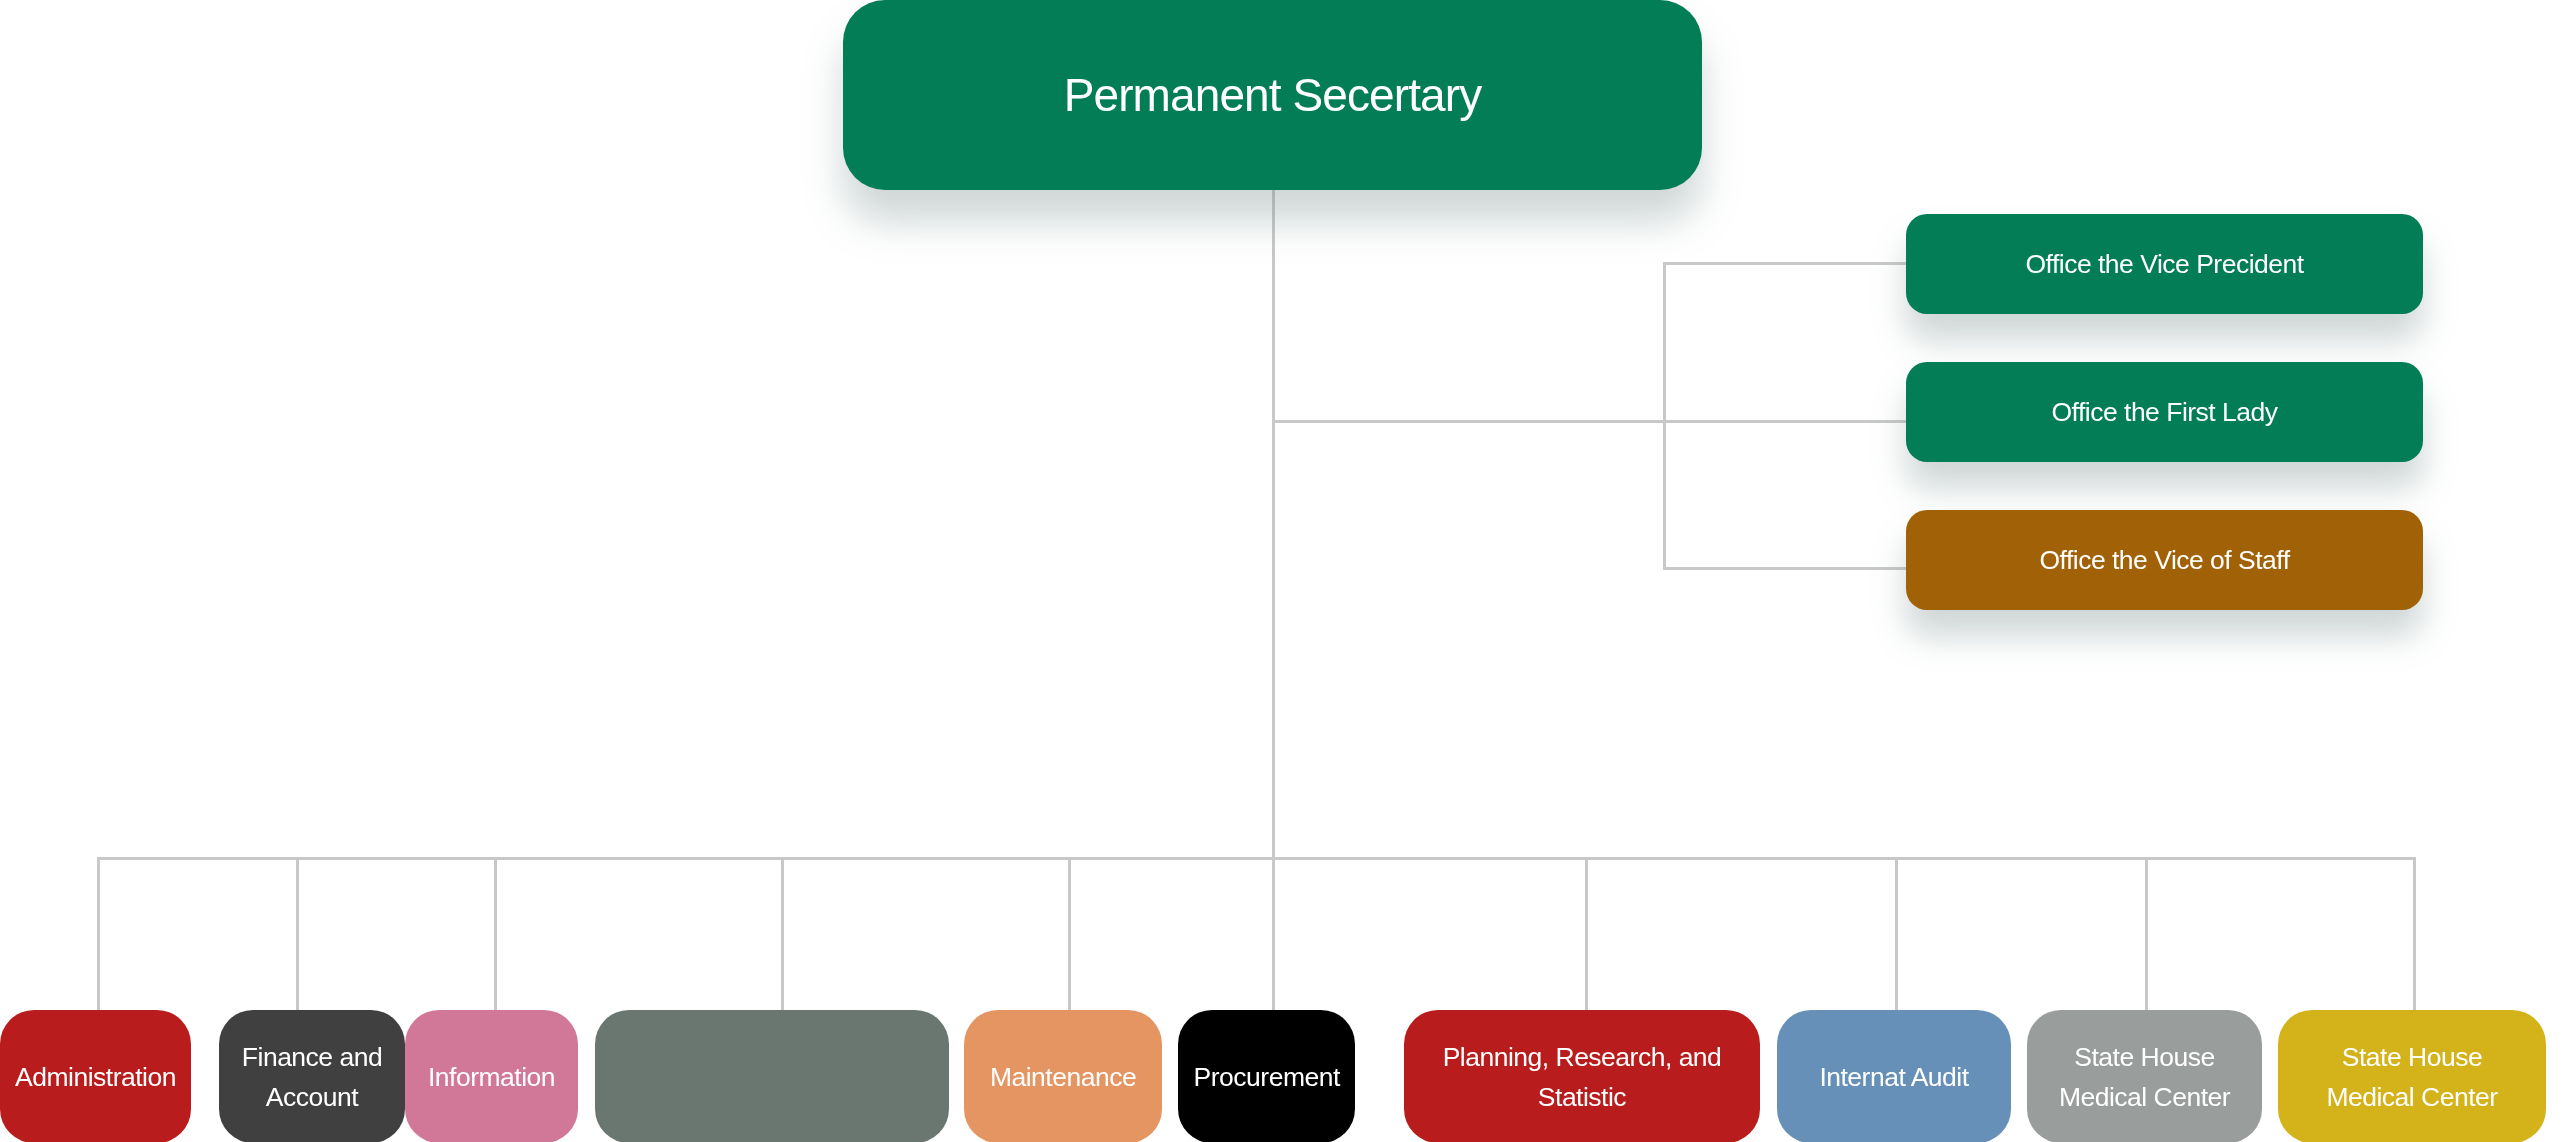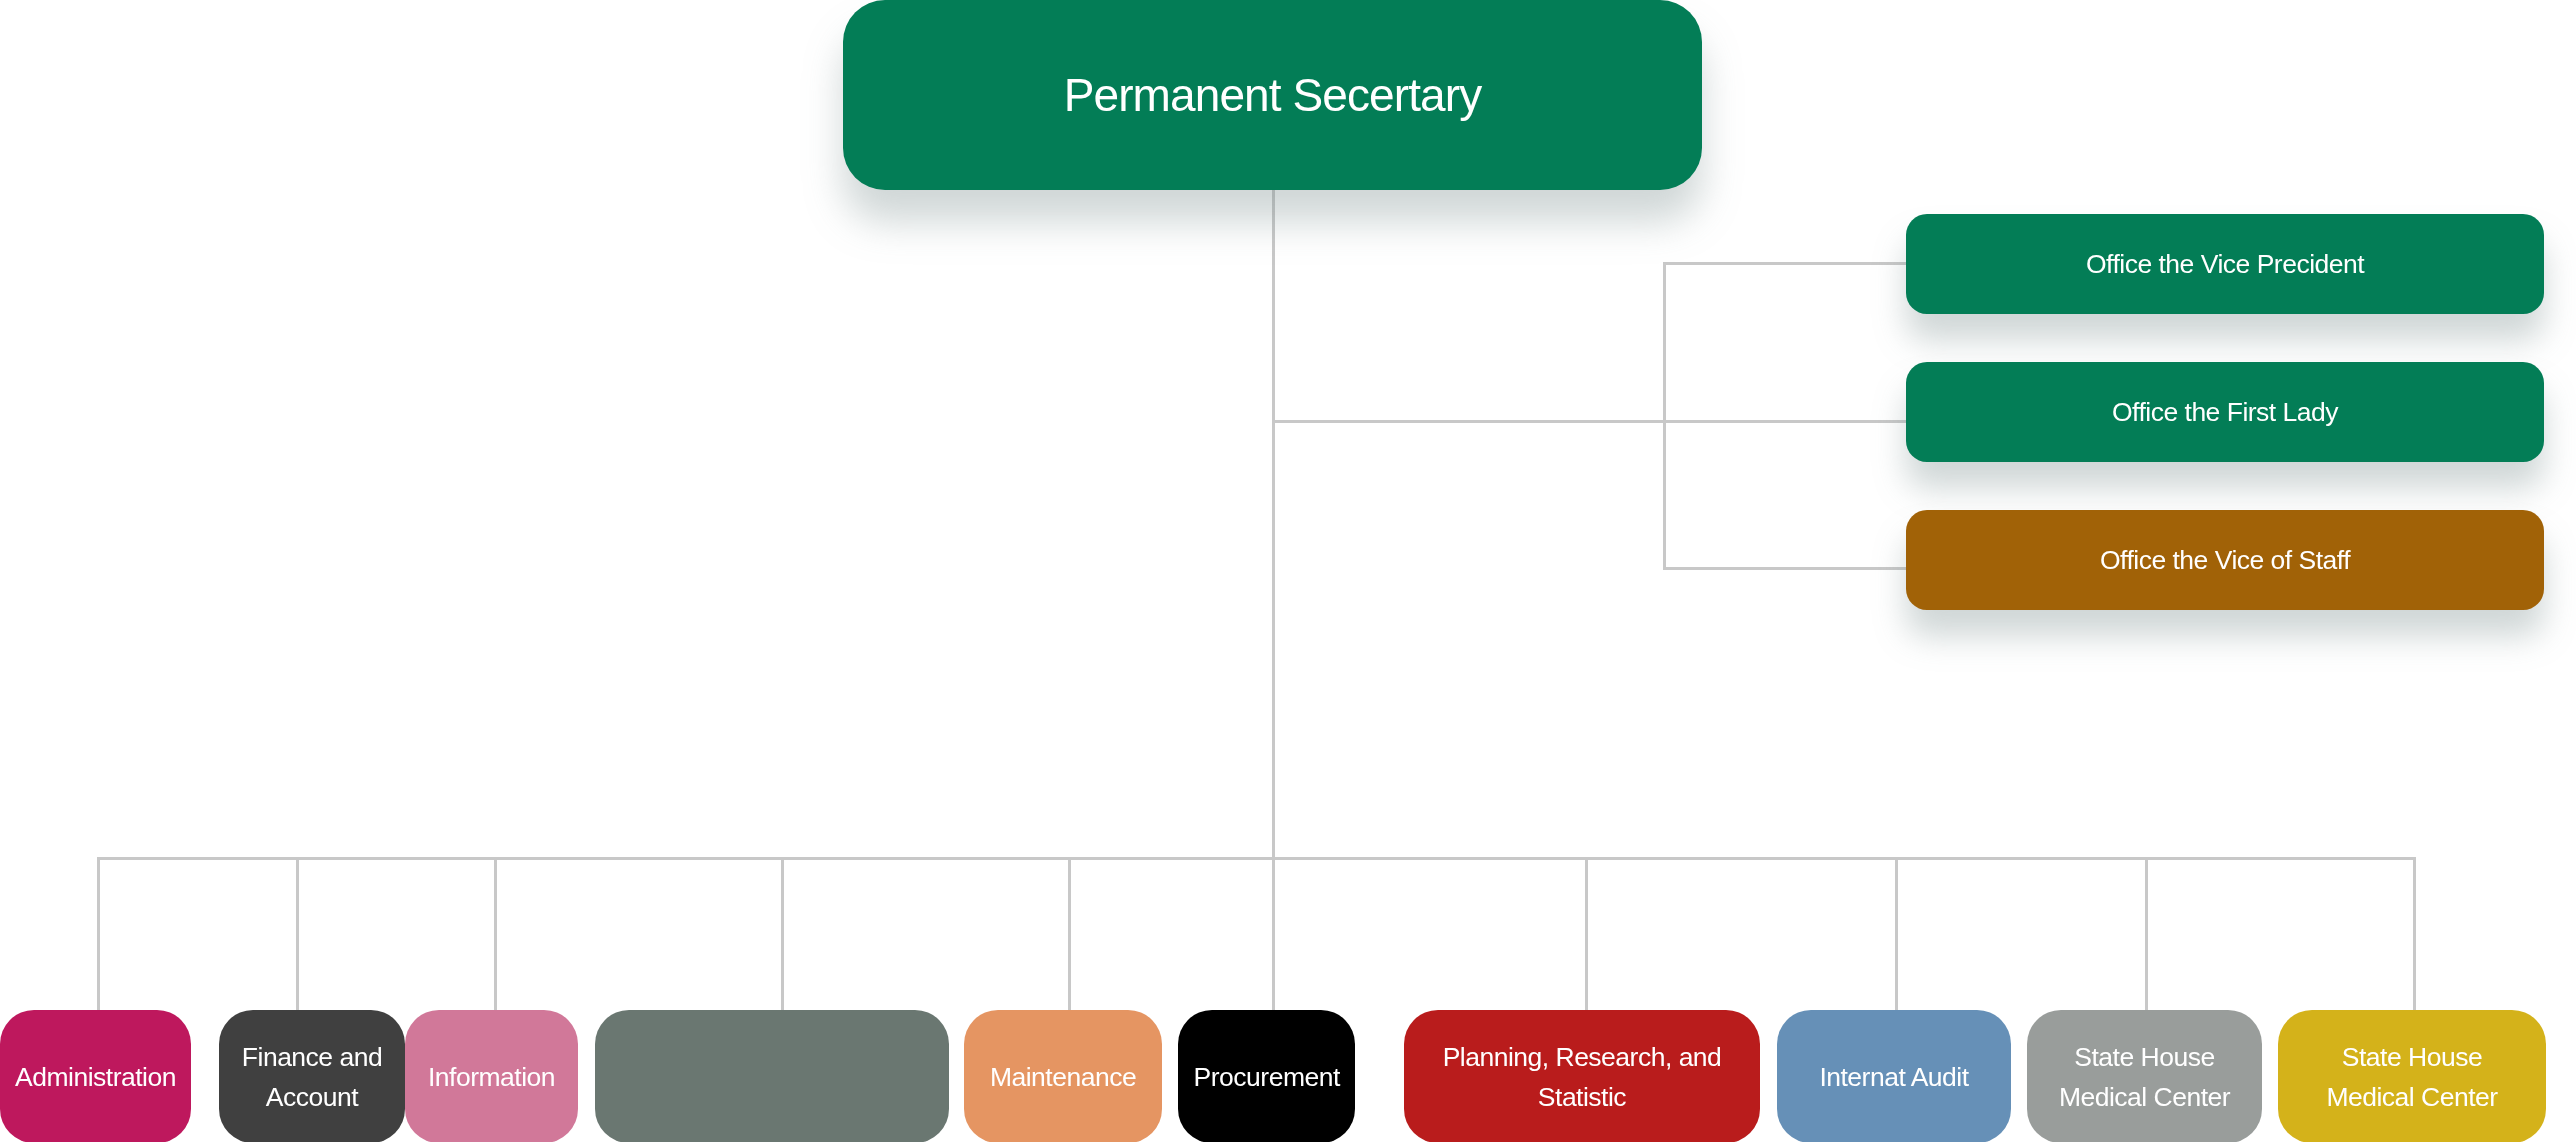"Office the Vice Precident" .side { width: 638px -> 517px }
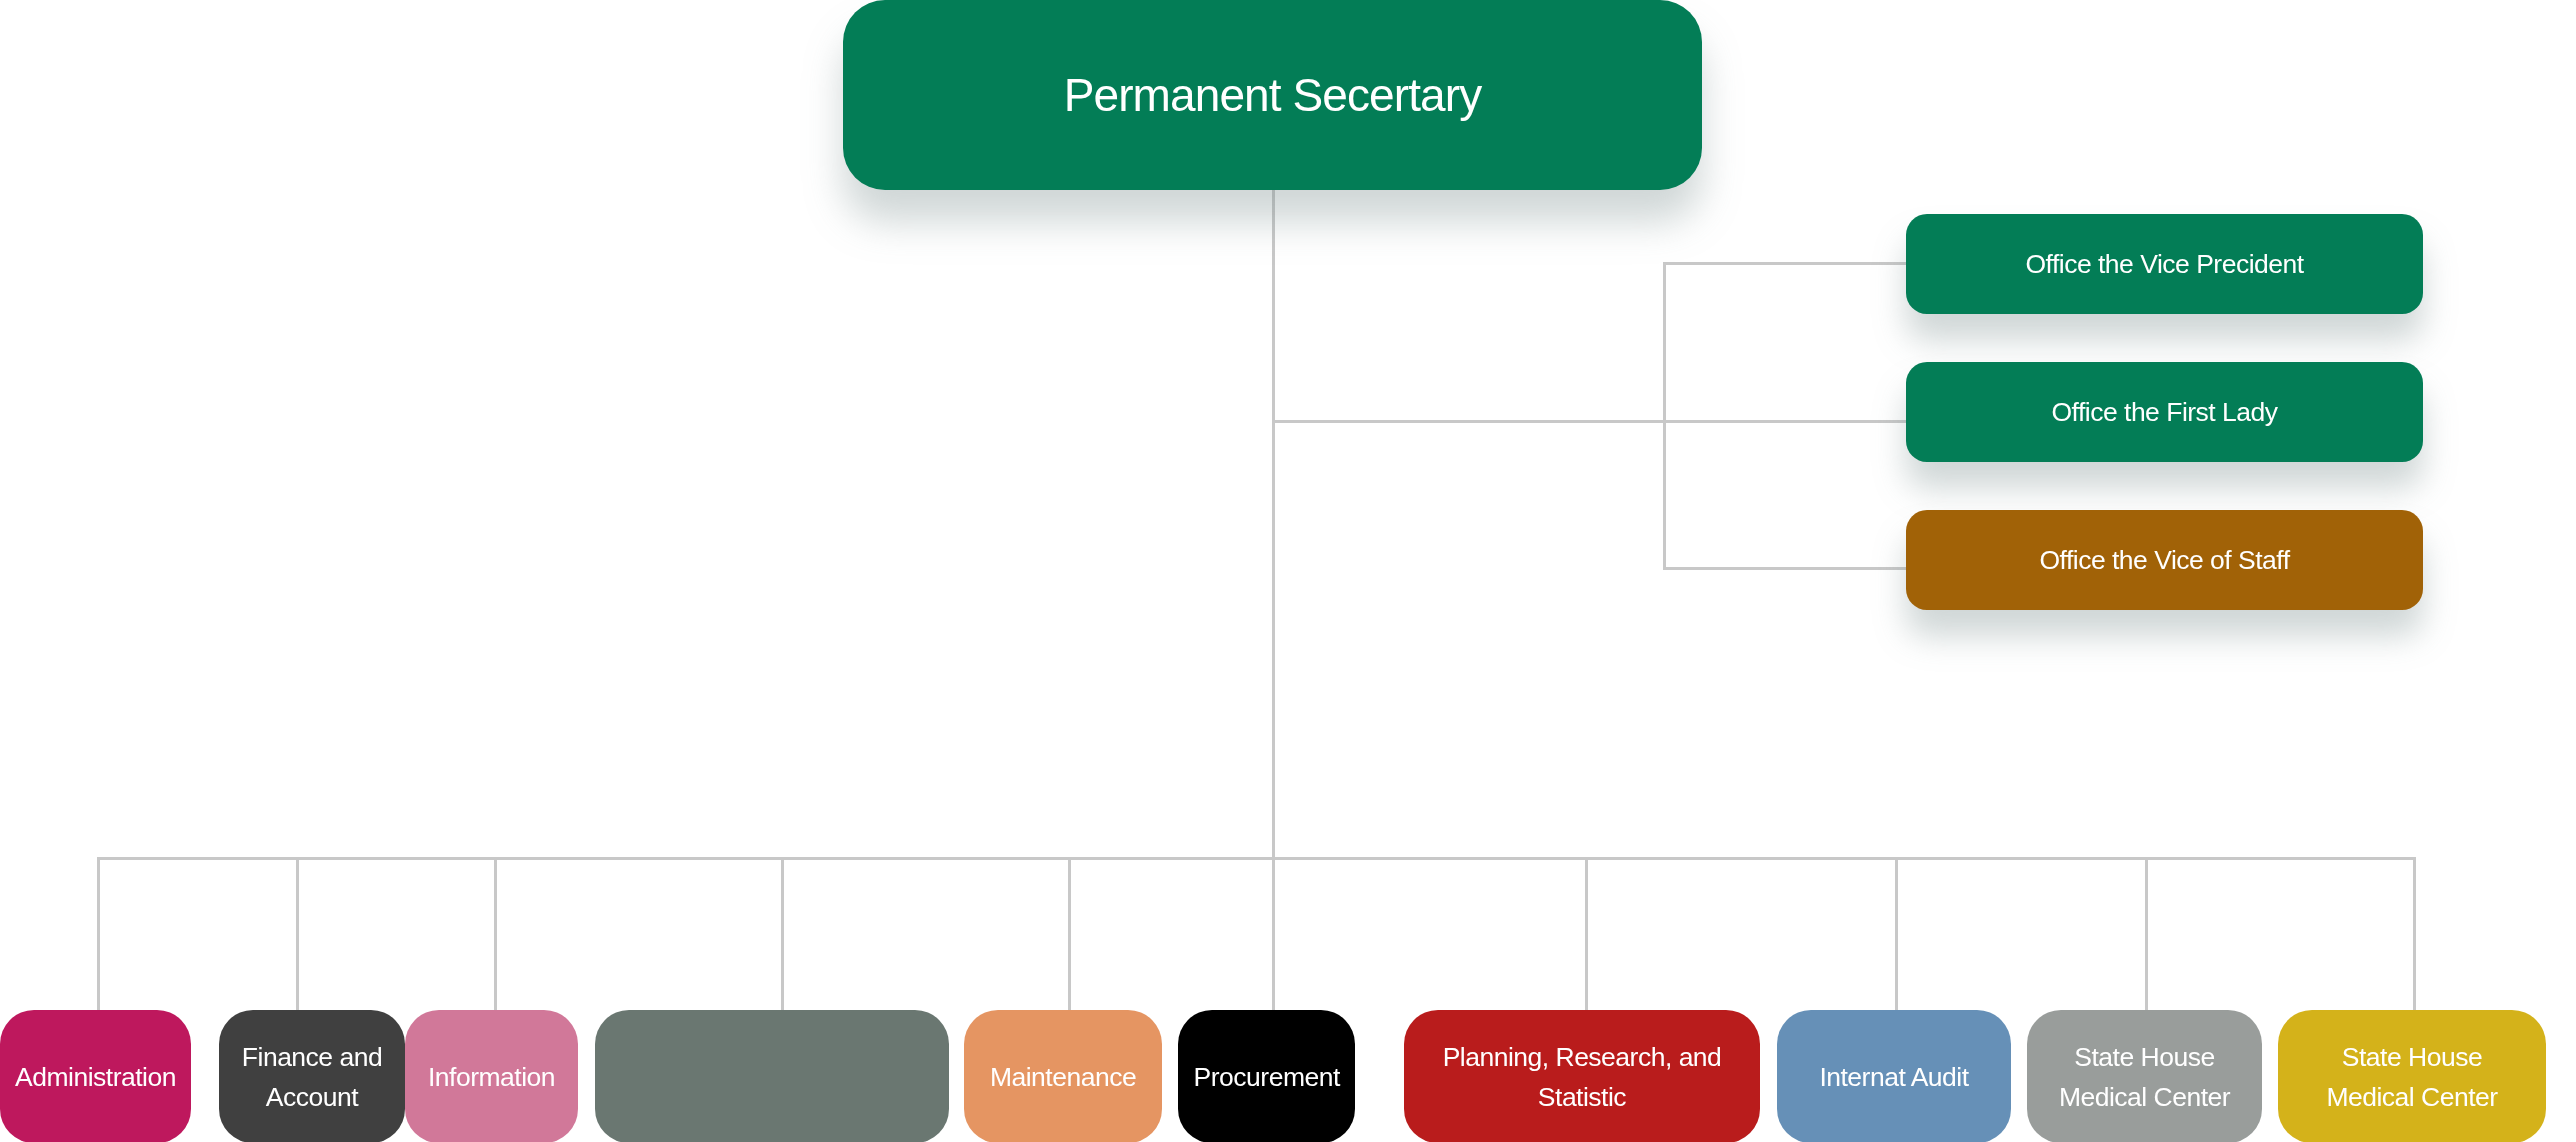"Administration" div.node { background: #be185d -> #b91c1c }
